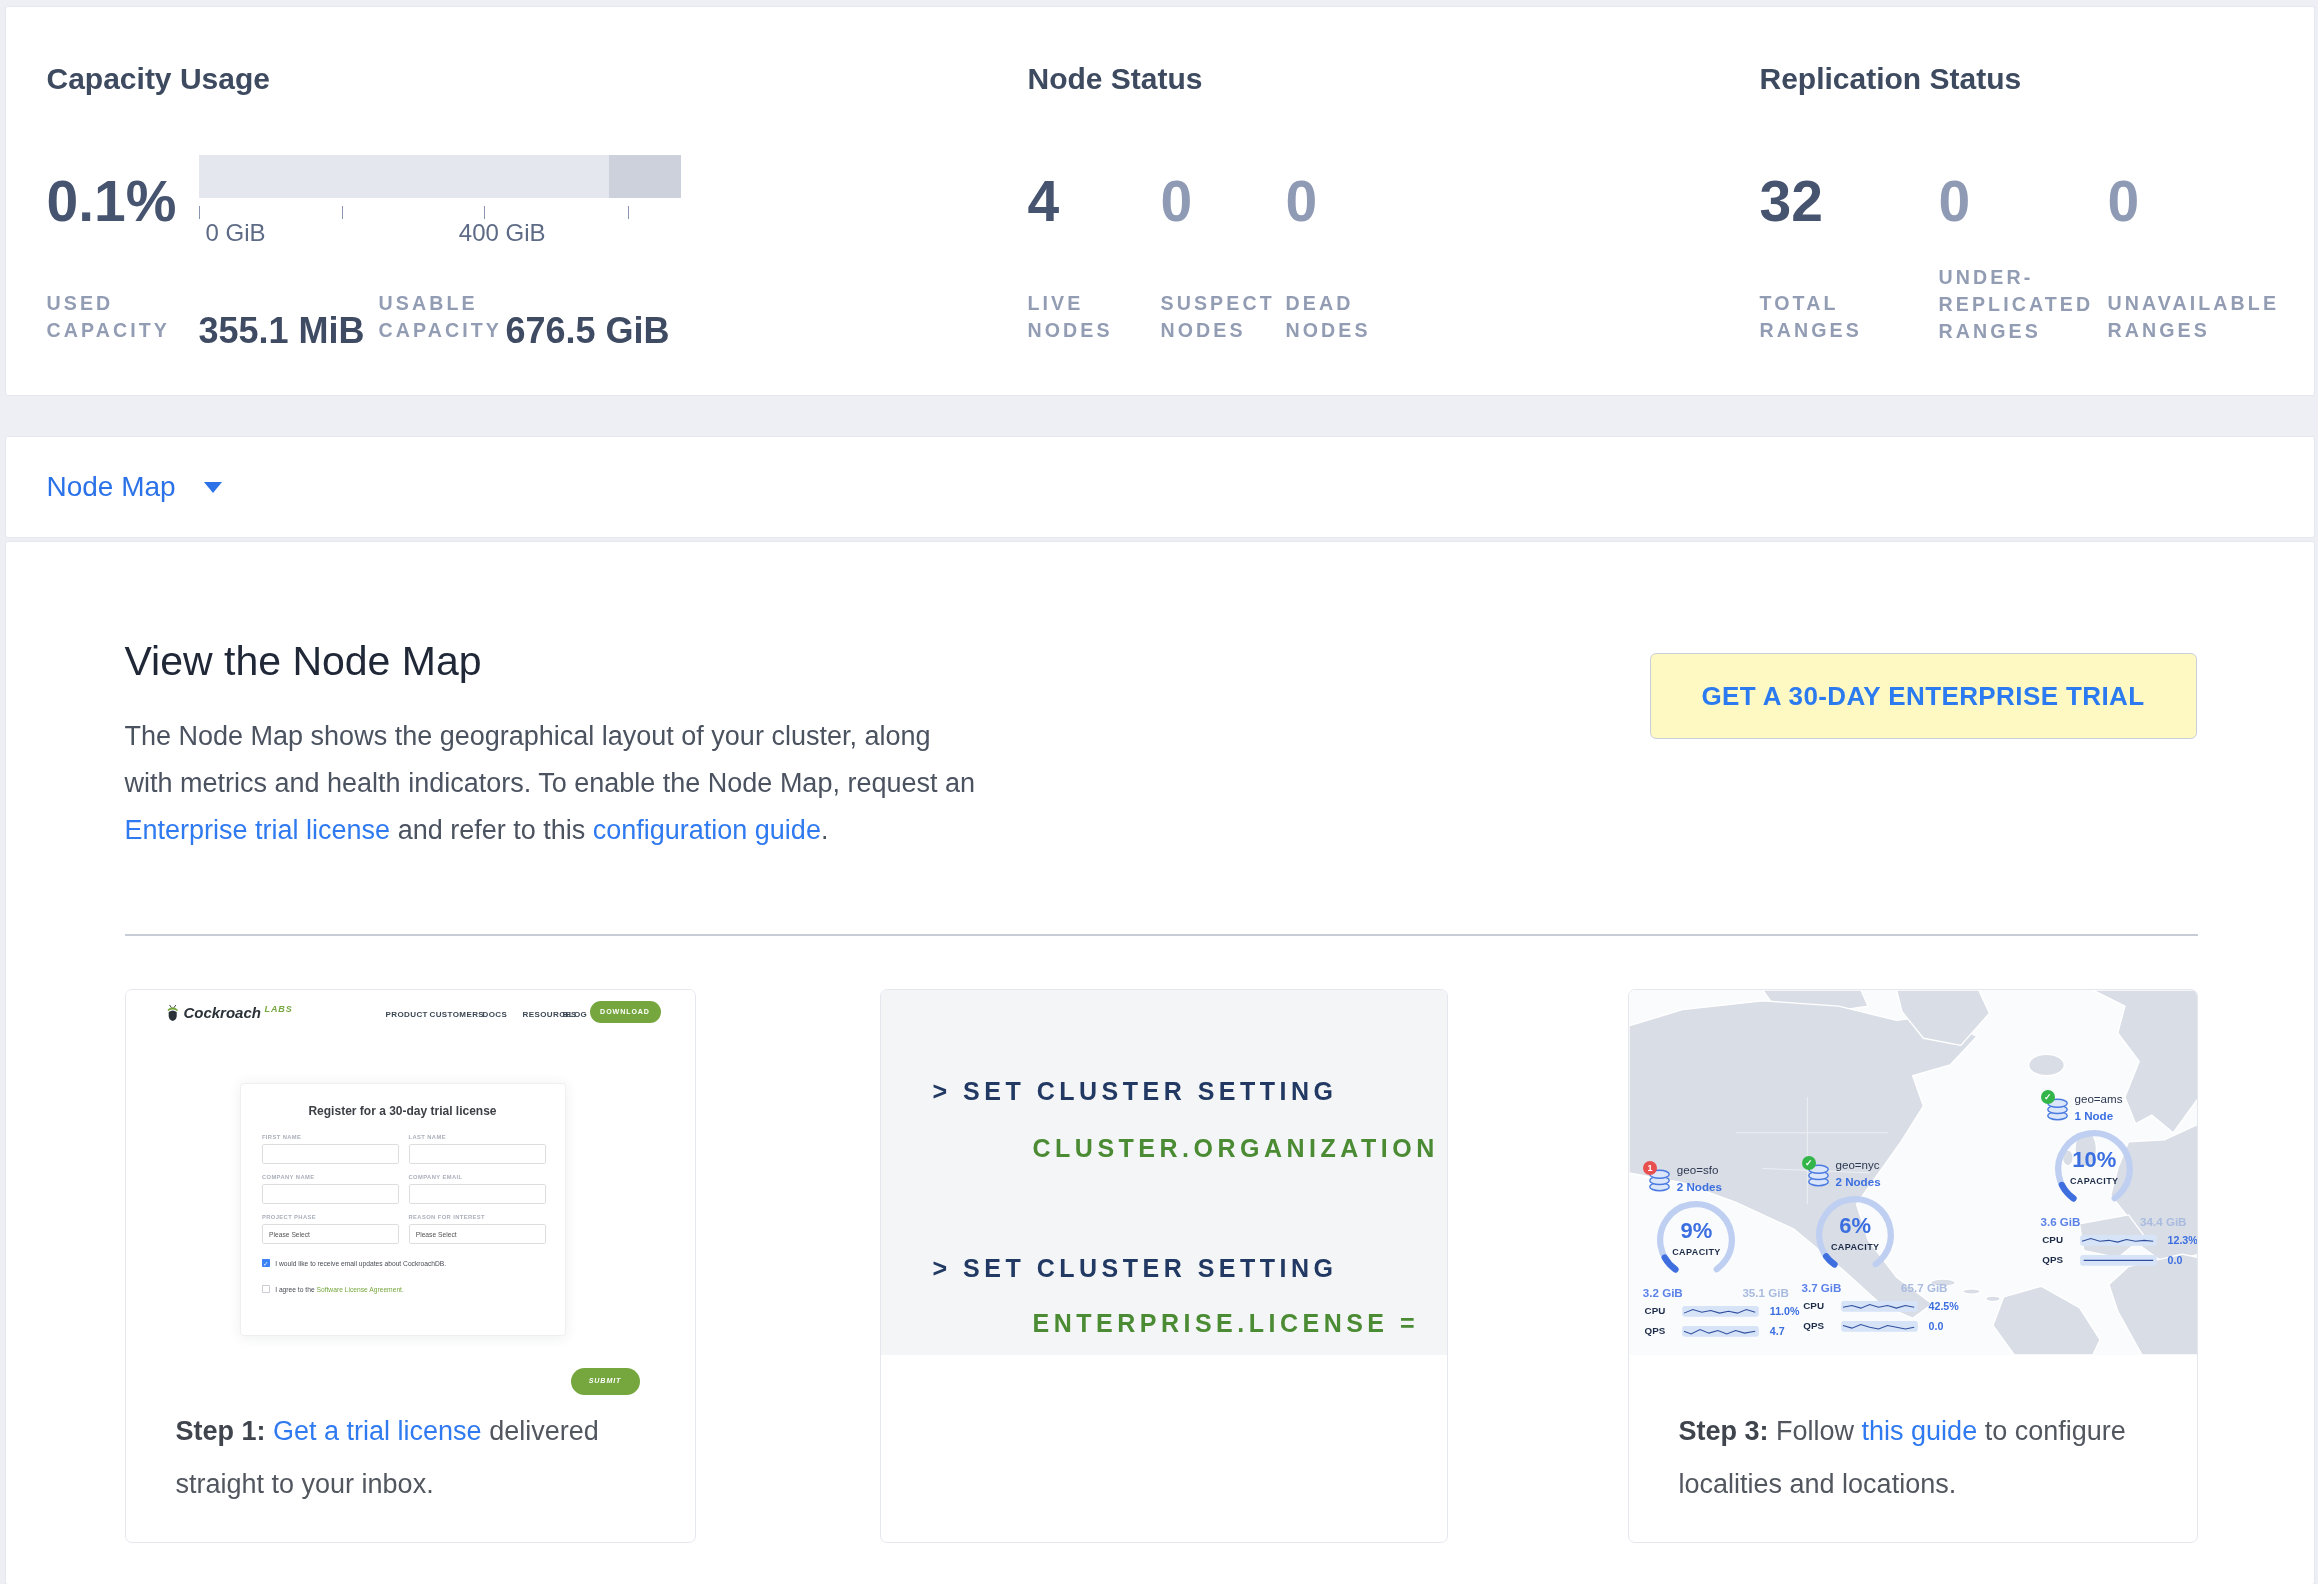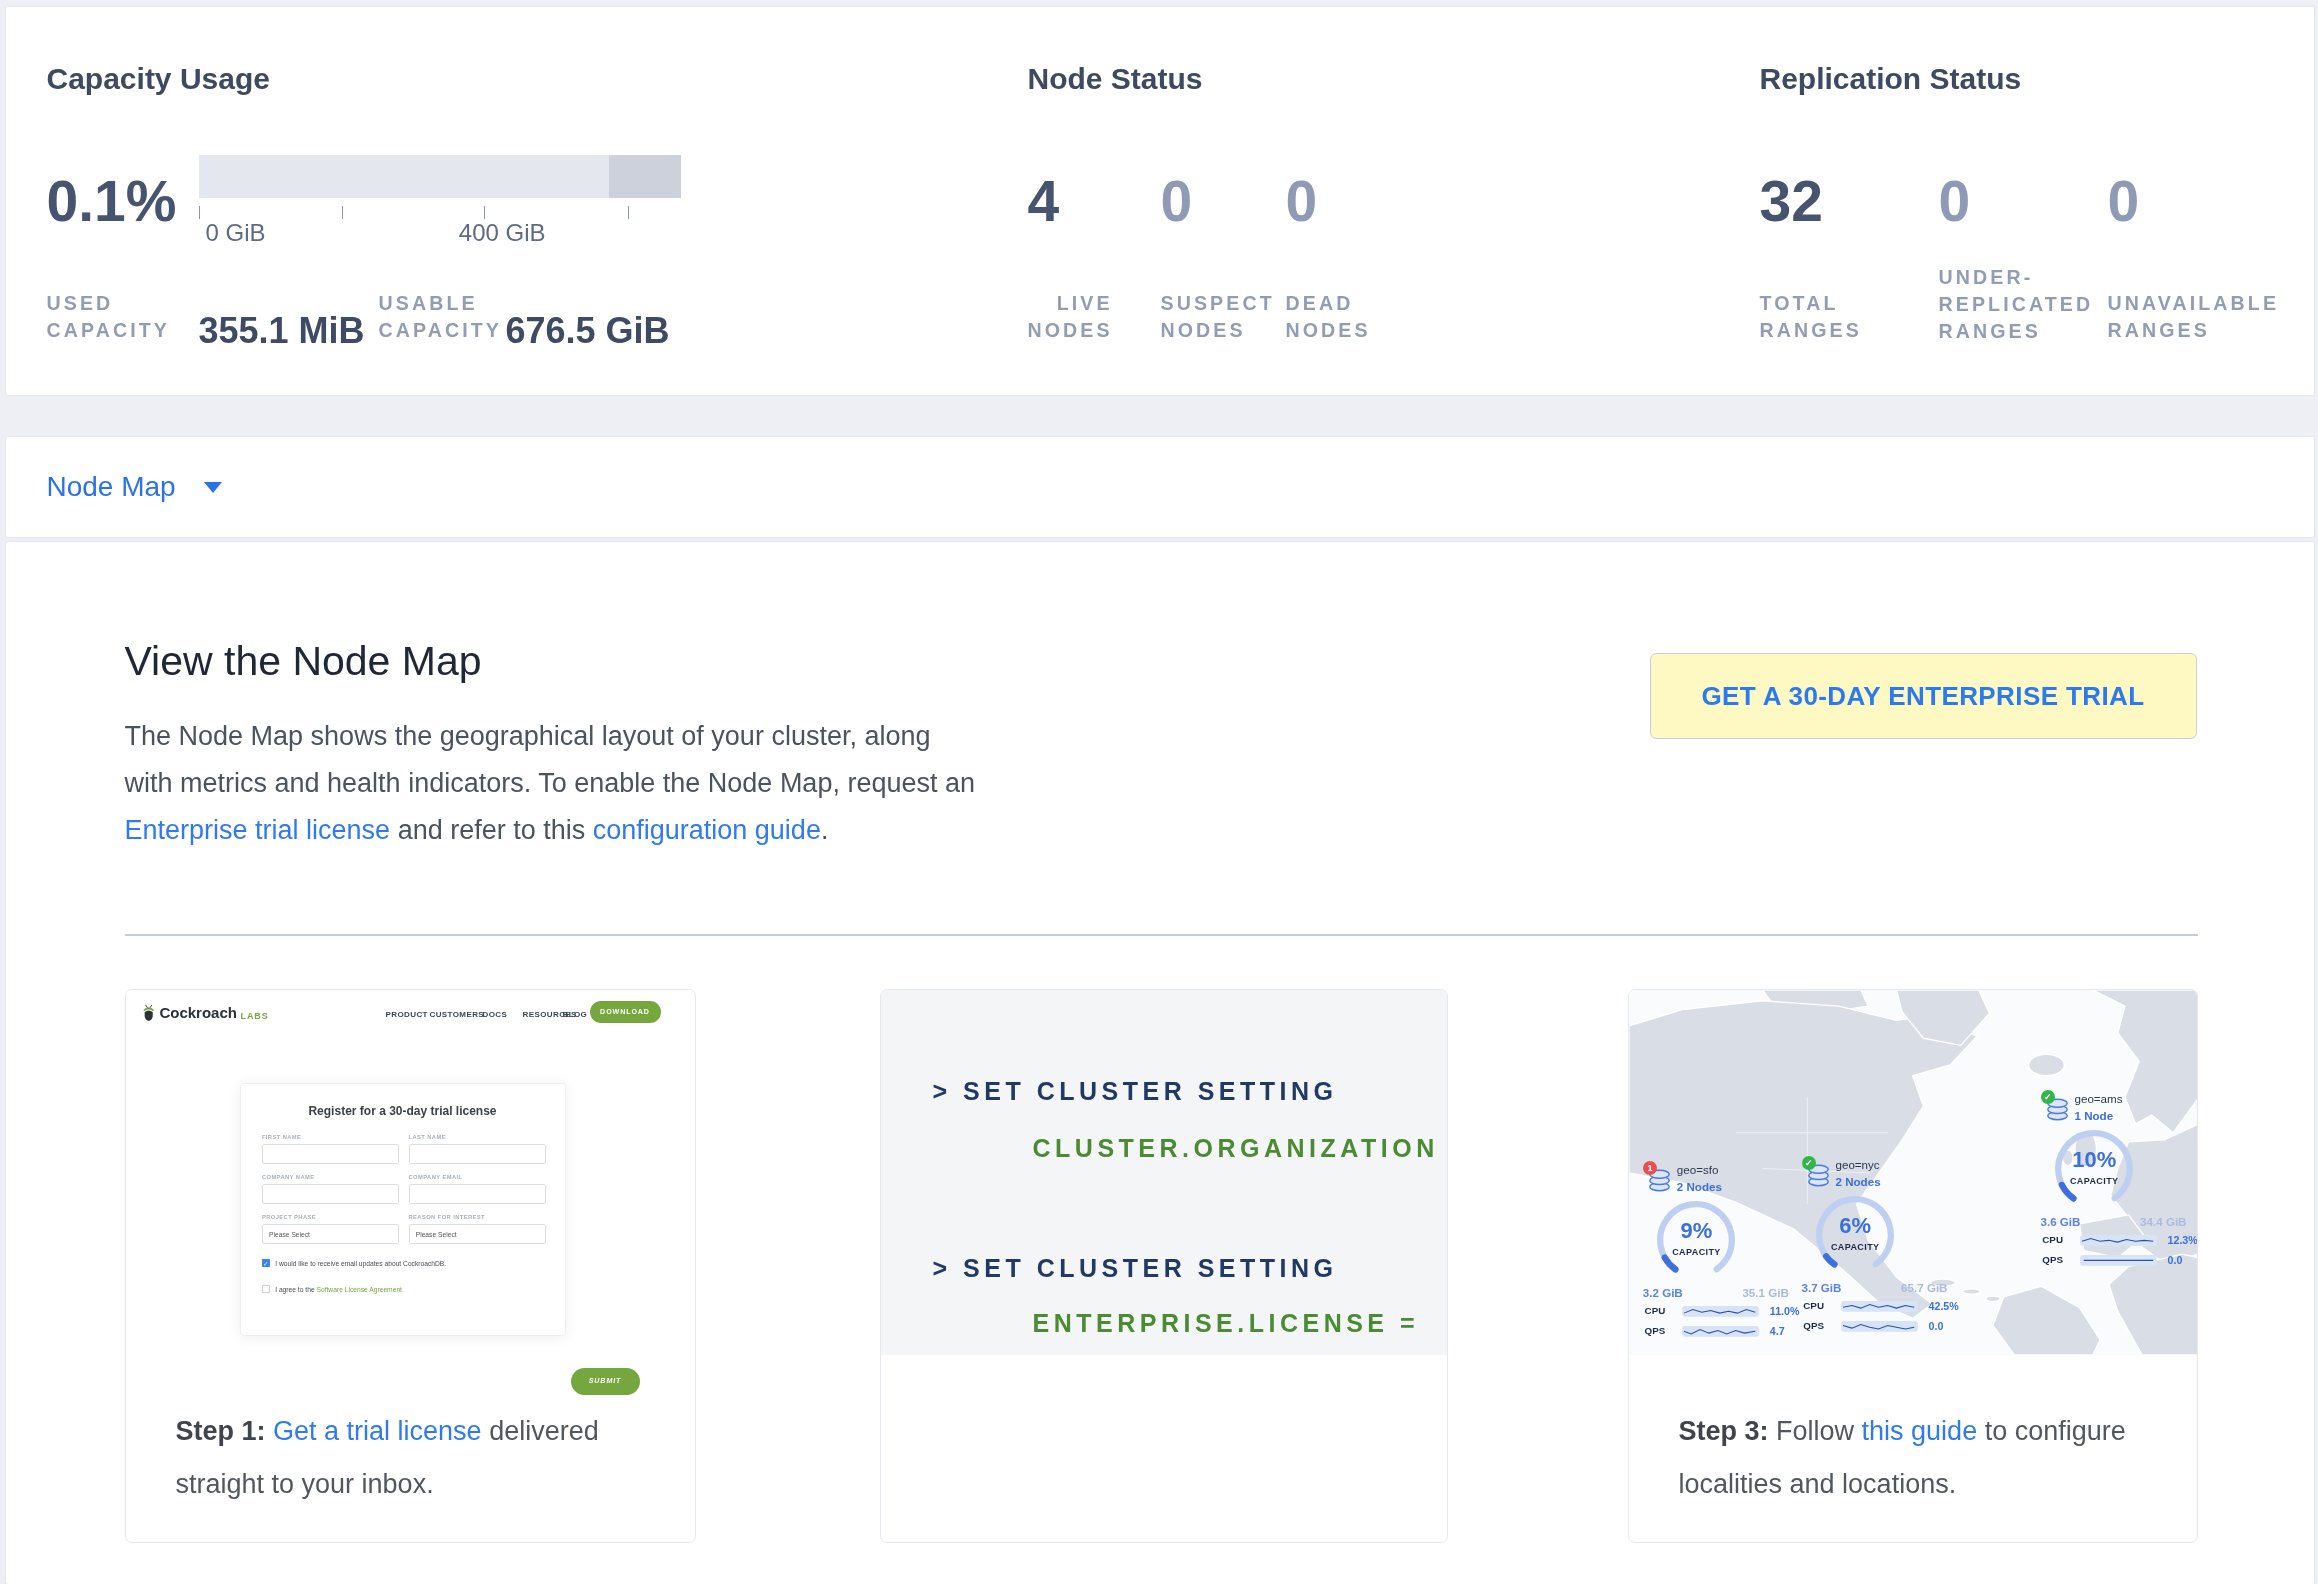"LIVE" div.capslbl { text-align: right -> none }
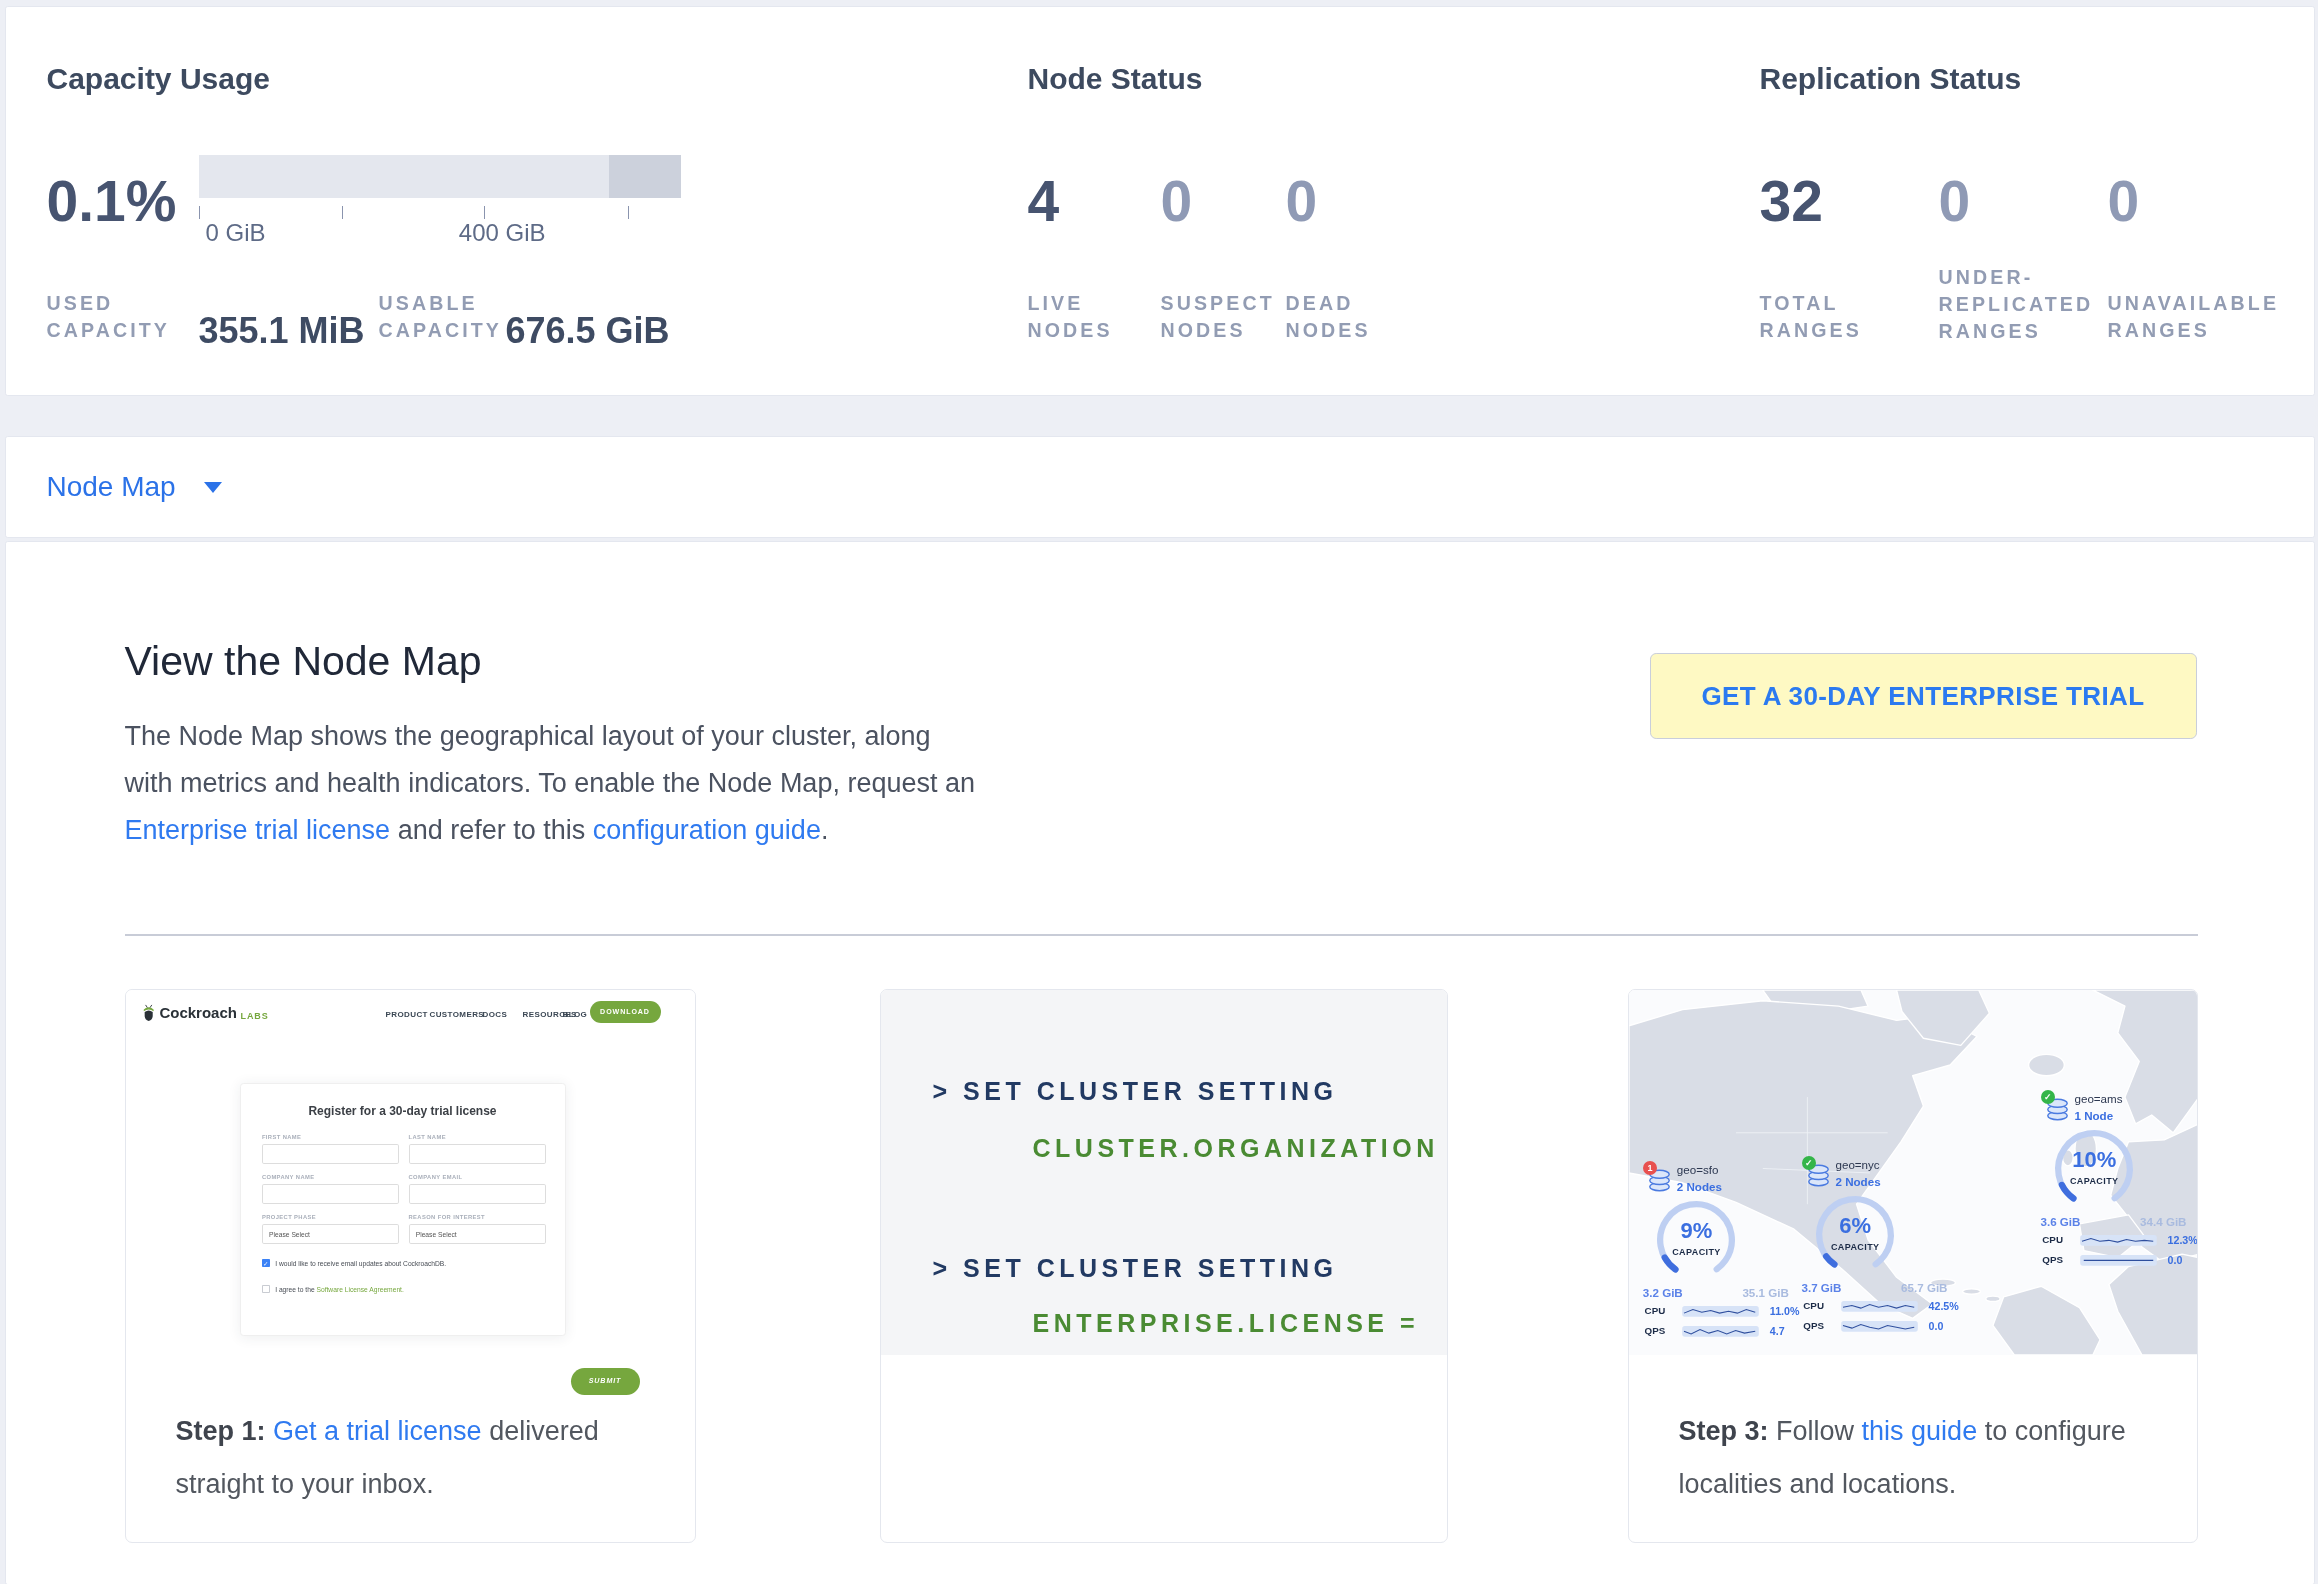"Cockroach" .mini .logo { align-items: flex-end -> flex-start; font-style: none -> italic; left: 16px -> 40px }
